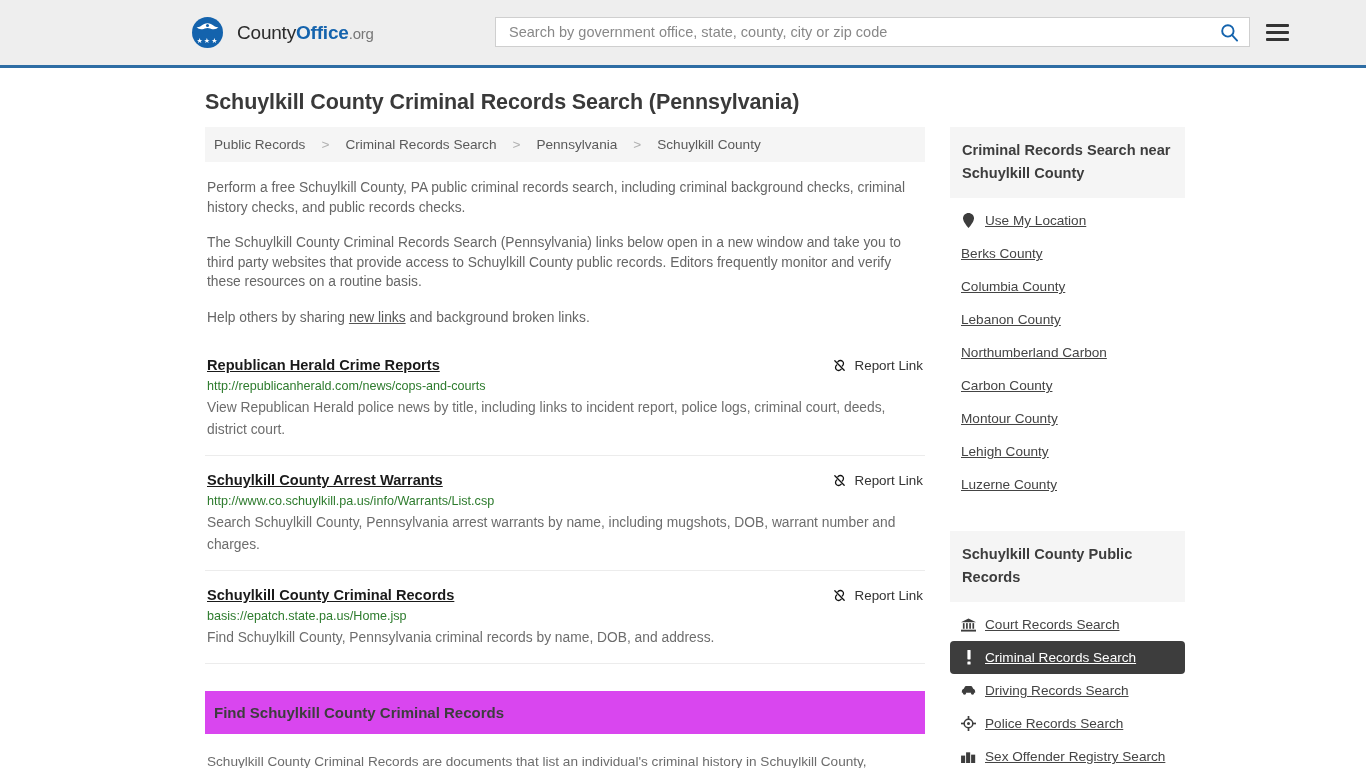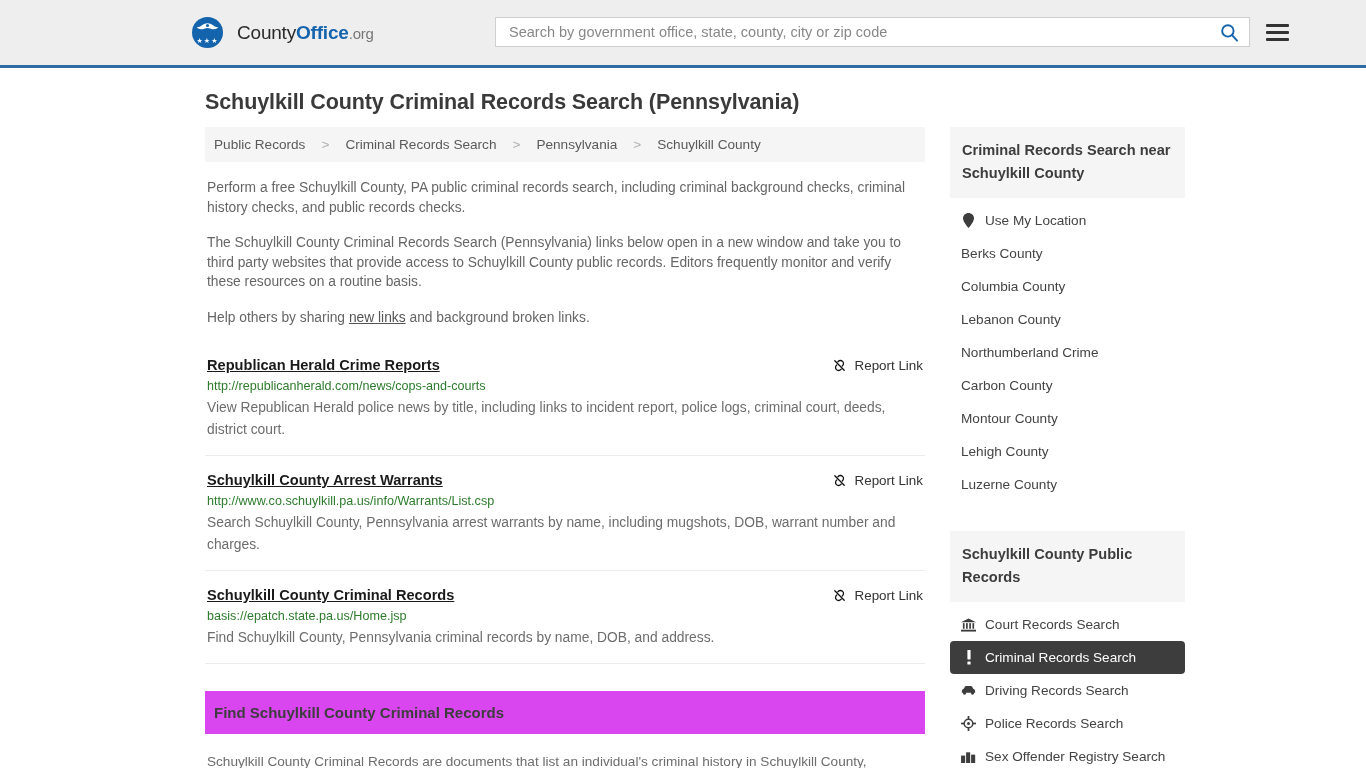"Use My Location" .side-item .lbl { text-decoration: none -> underline }
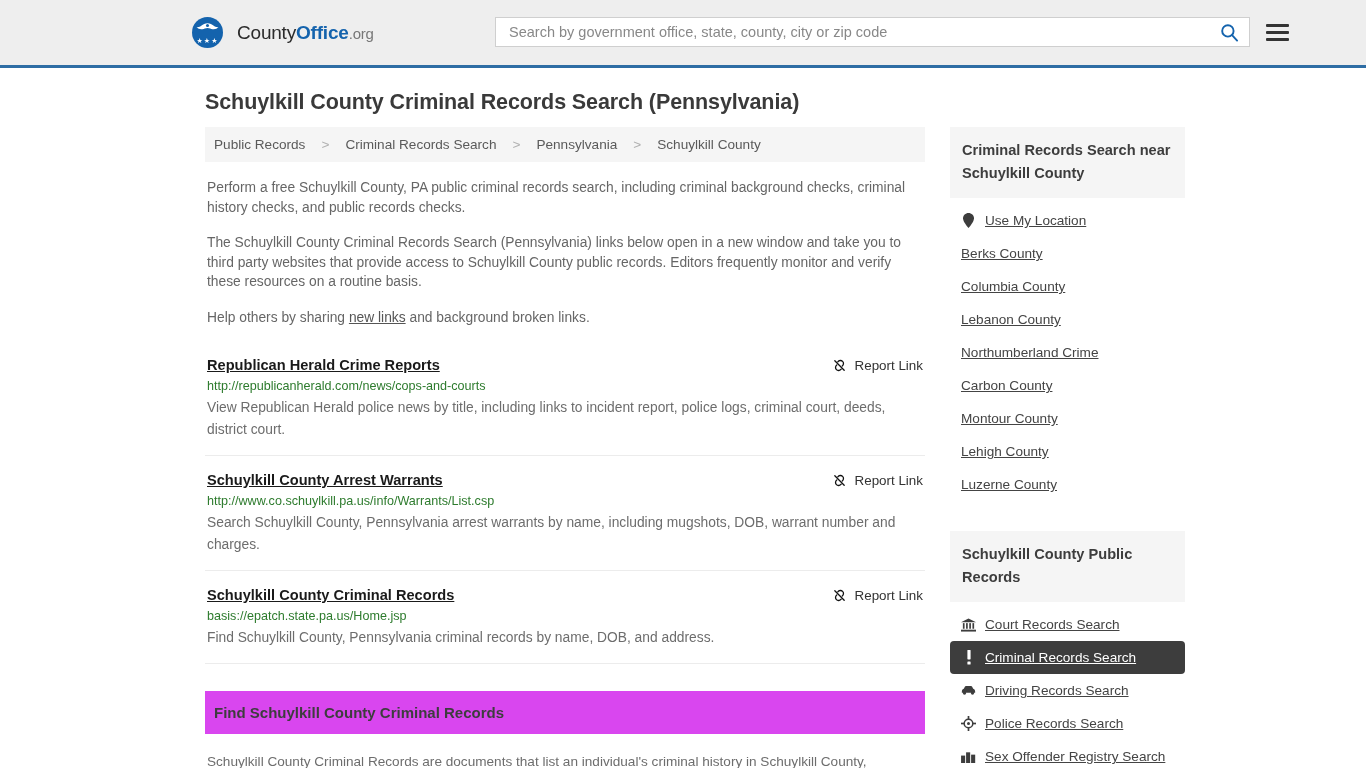"Northumberland Crime" span.lbl { text: Crime -> Carbon }
